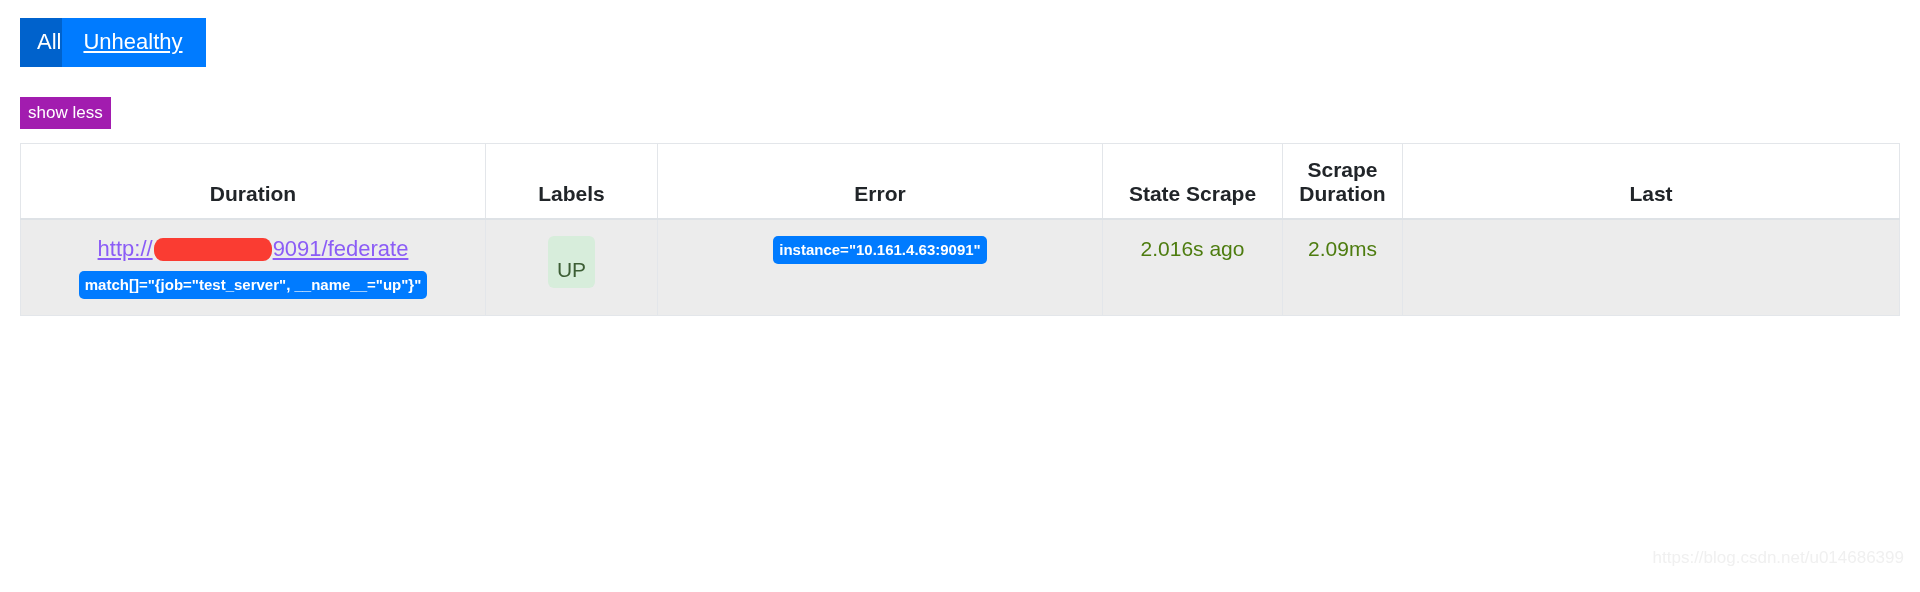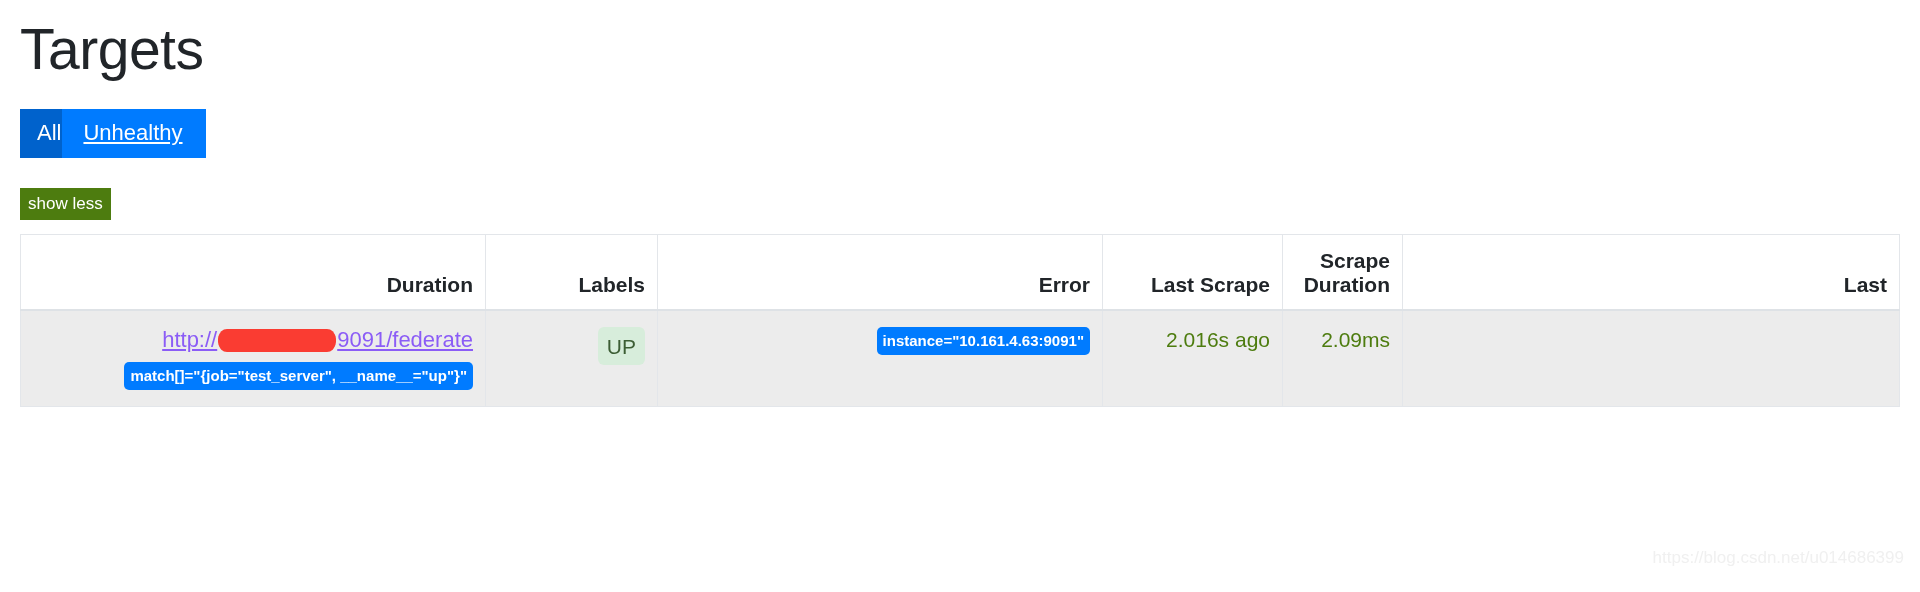"Targets" h1.page-title { html: <h1>Targets</h1> -> none }
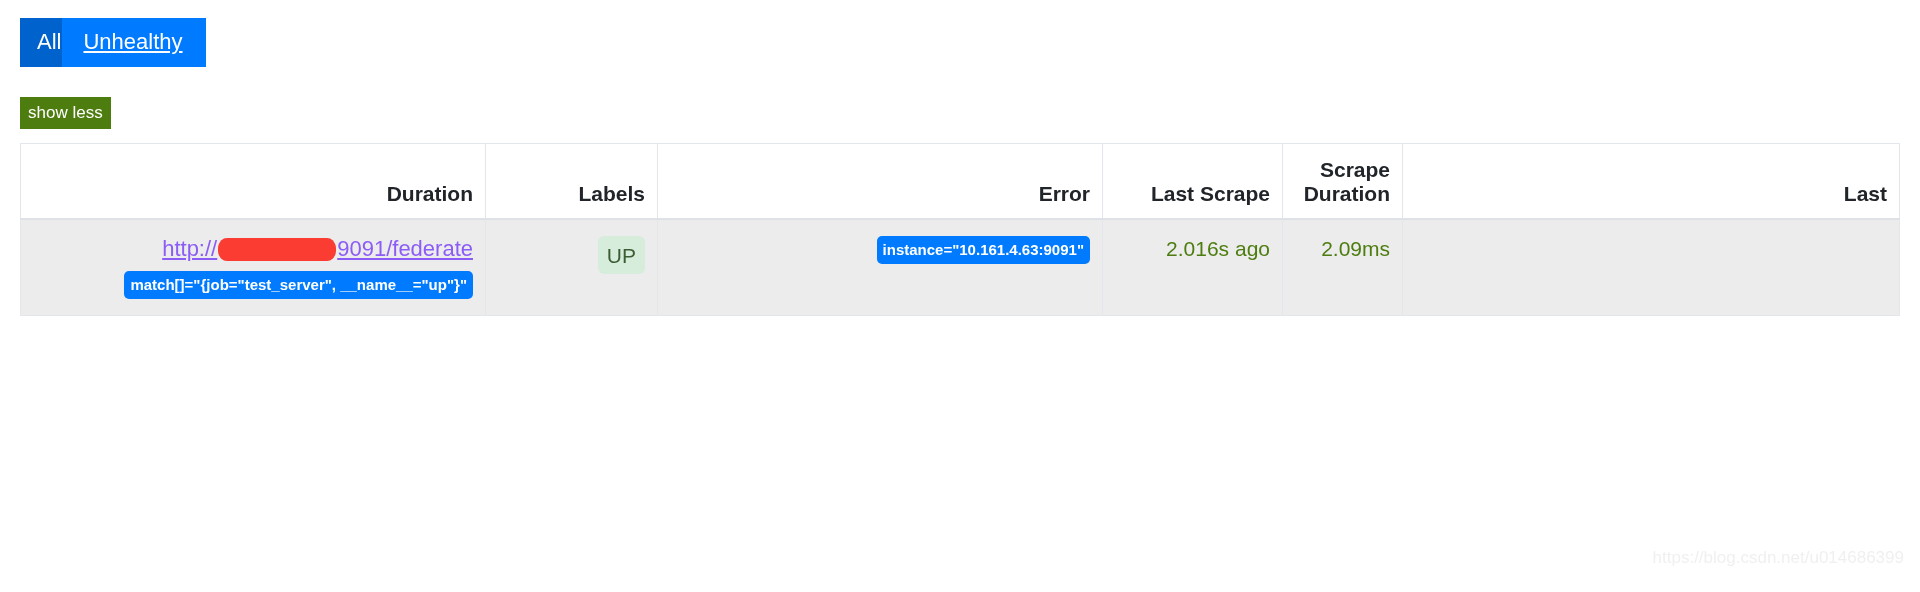"show less" .show-less-btn { background: #4d7c0f -> #a21caf }
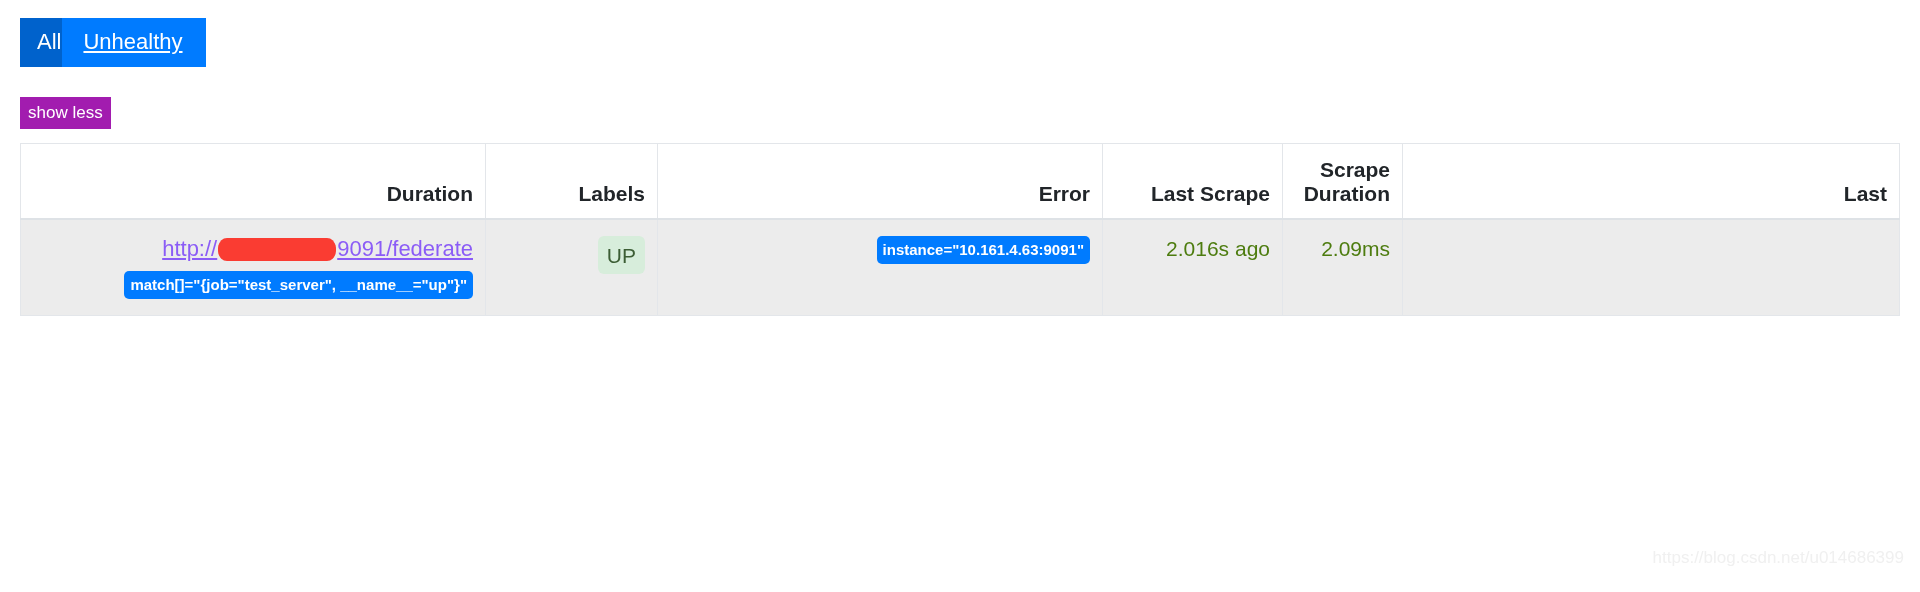"Scrape Duration" table.targets th, table.targets td { text-align: right -> center }
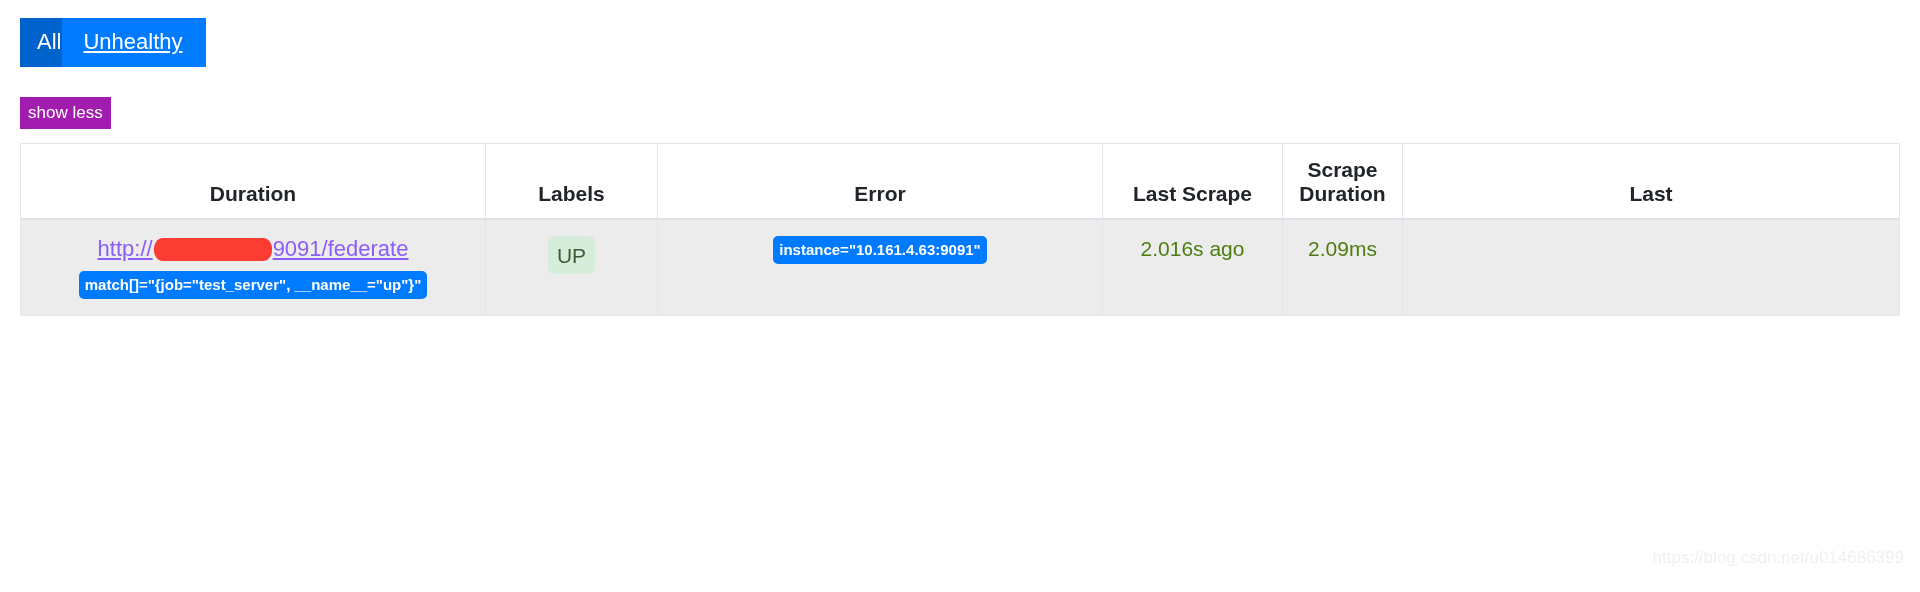"Last Scrape" th { text: Last -> State }
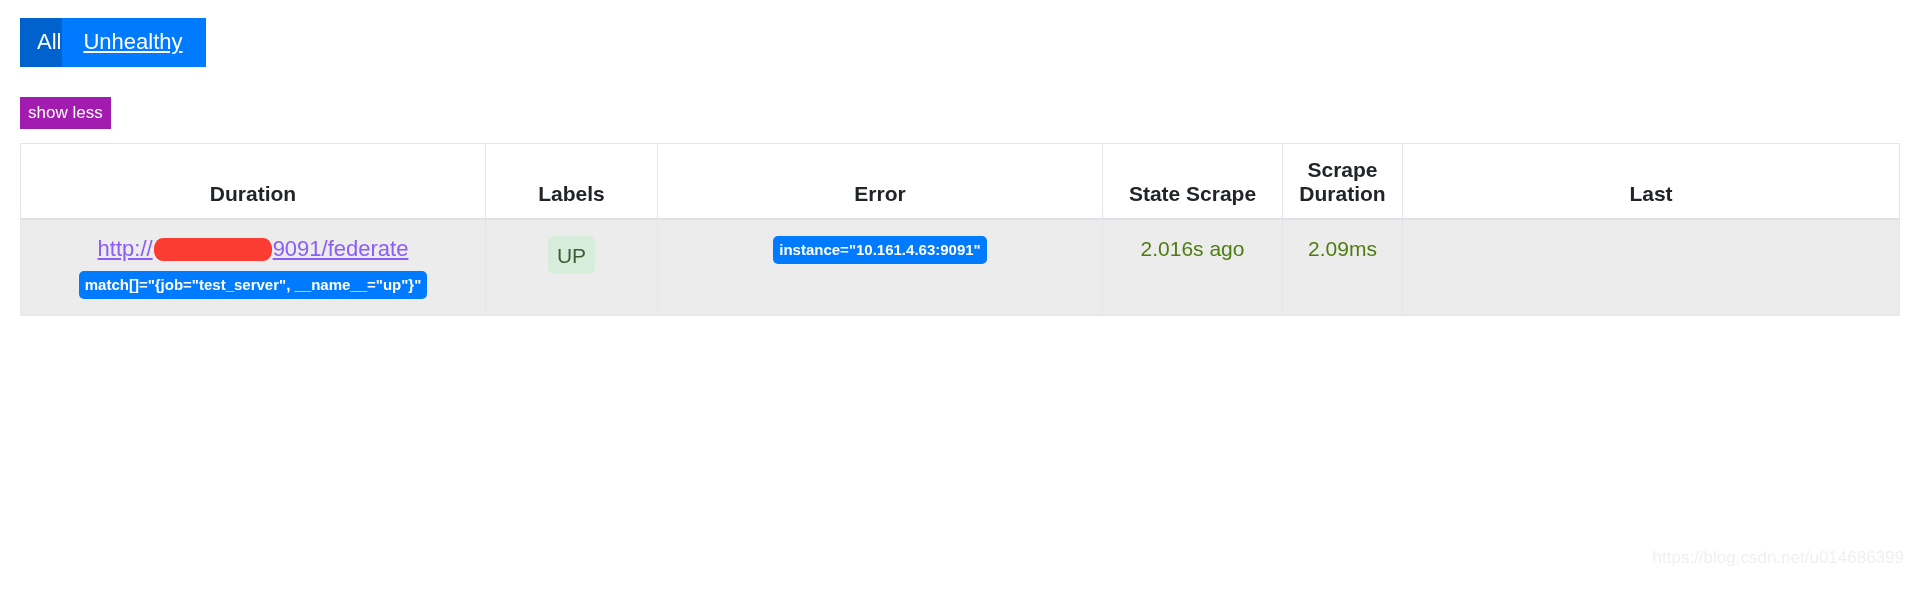"UP" .state-badge { padding: 9px 9px 8px 9px -> 23px 9px 8px 9px }
